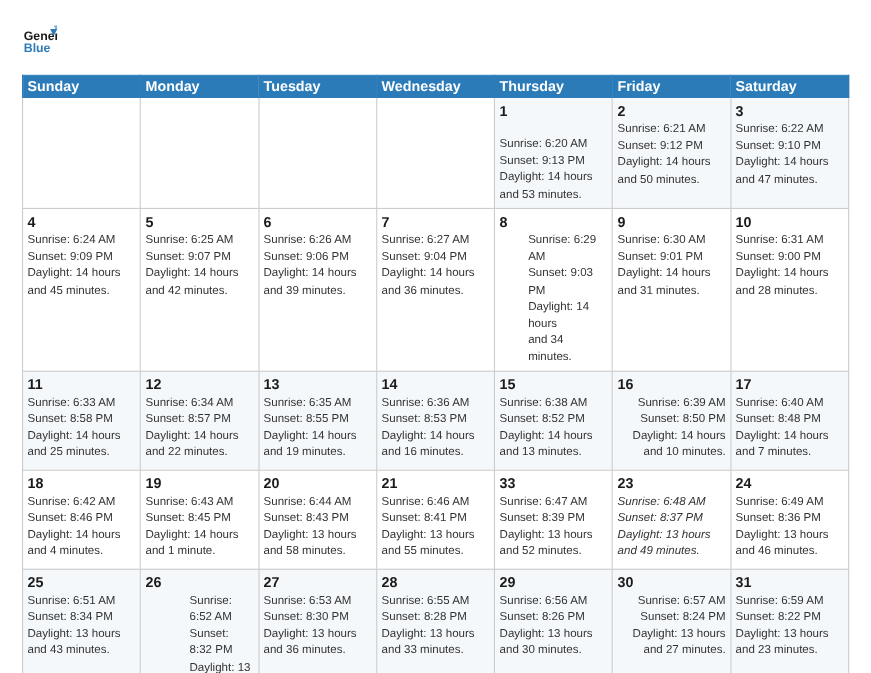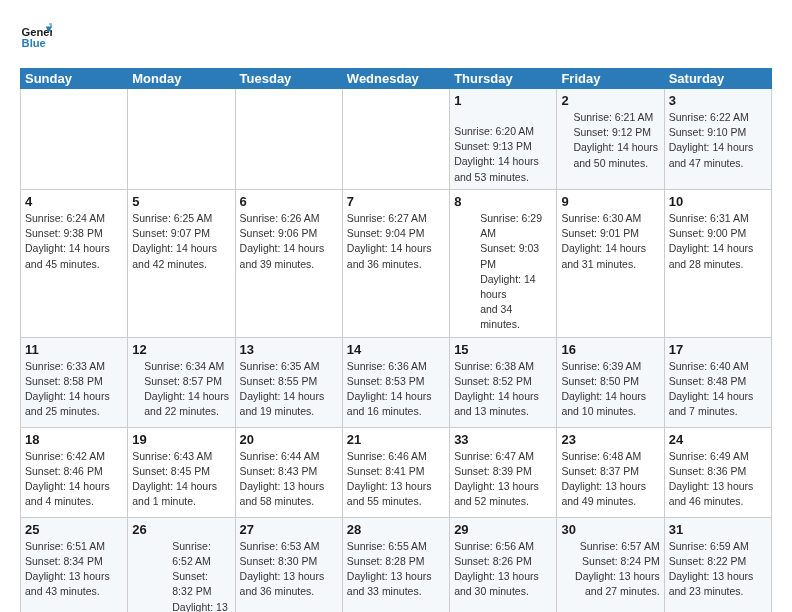"Sunrise: 6:21 AM" div.day-info { margin-left: 12px -> none }
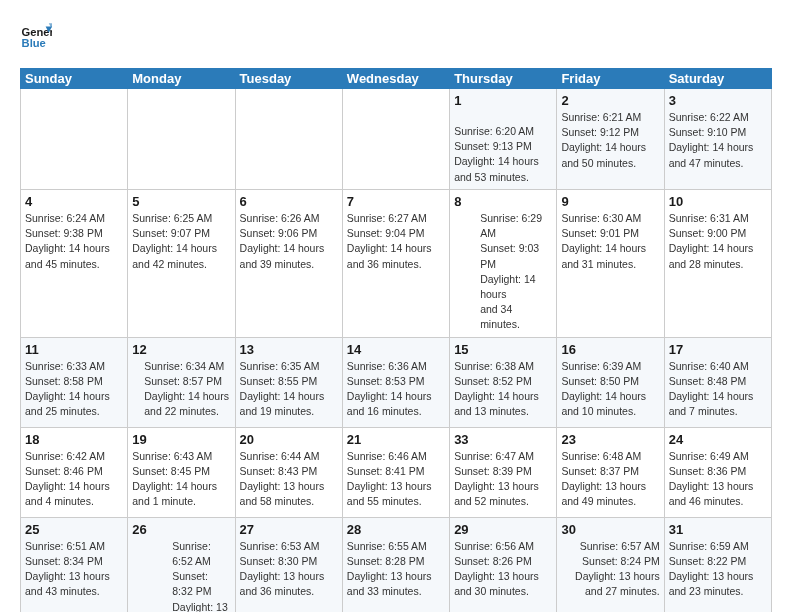"Sunrise: 6:24 AM" div.day-info { text: 9:38 -> 9:09 }
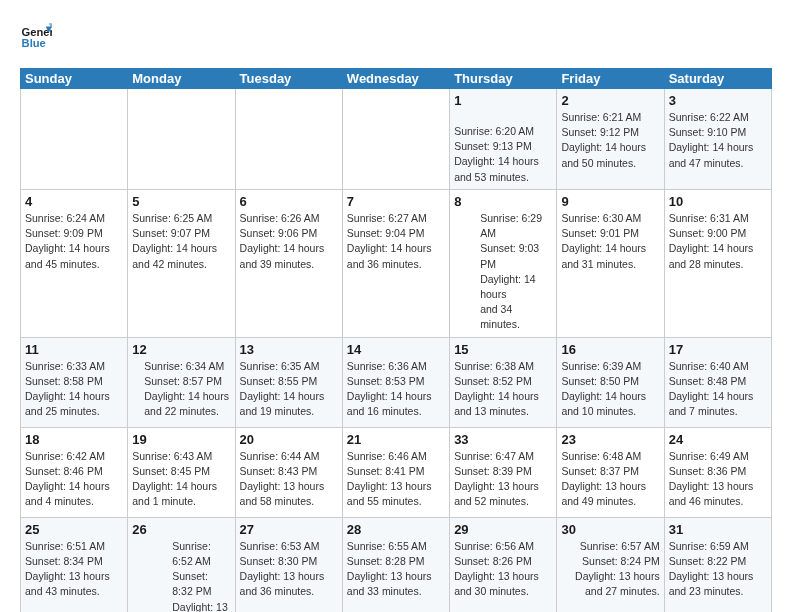"Sunrise: 6:34 AM" div.day-info { margin-left: 12px -> none }
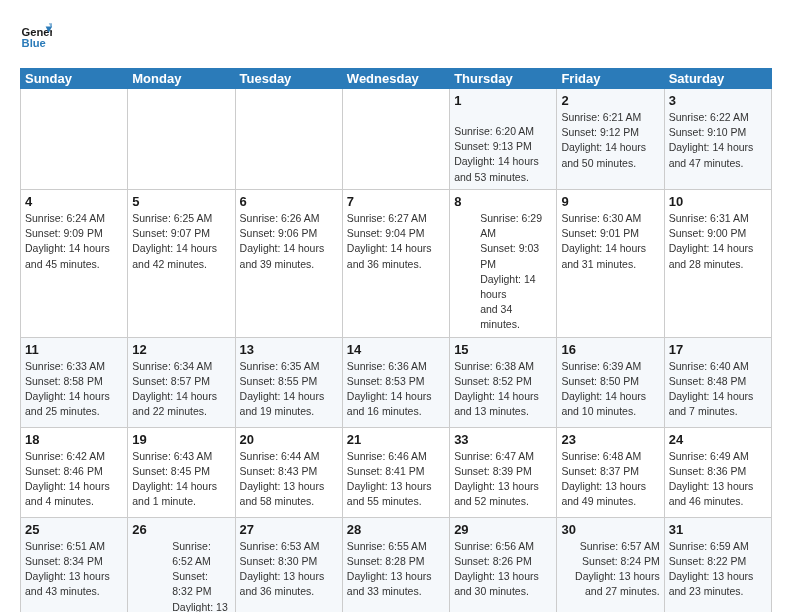"Sunrise: 6:39 AM" div.day-info { text-align: none -> right }
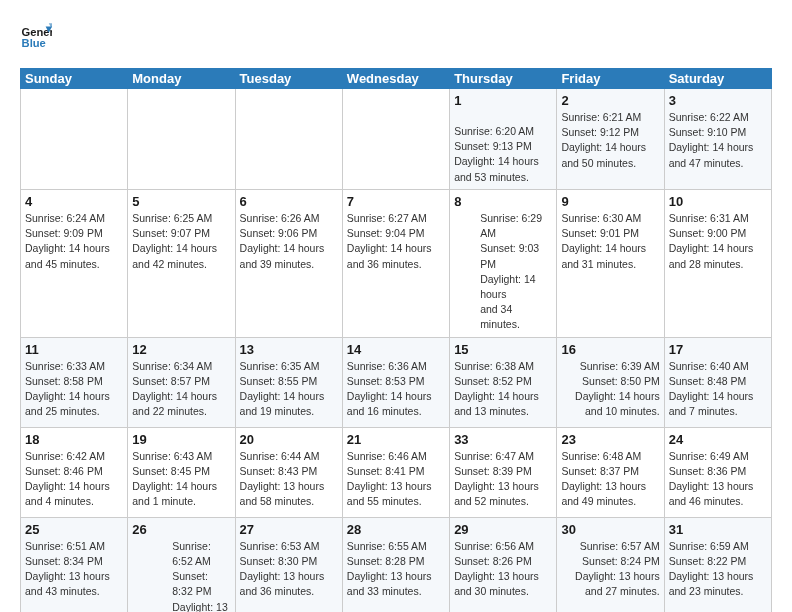"Sunrise: 6:48 AM" div.day-info { font-style: none -> italic }
